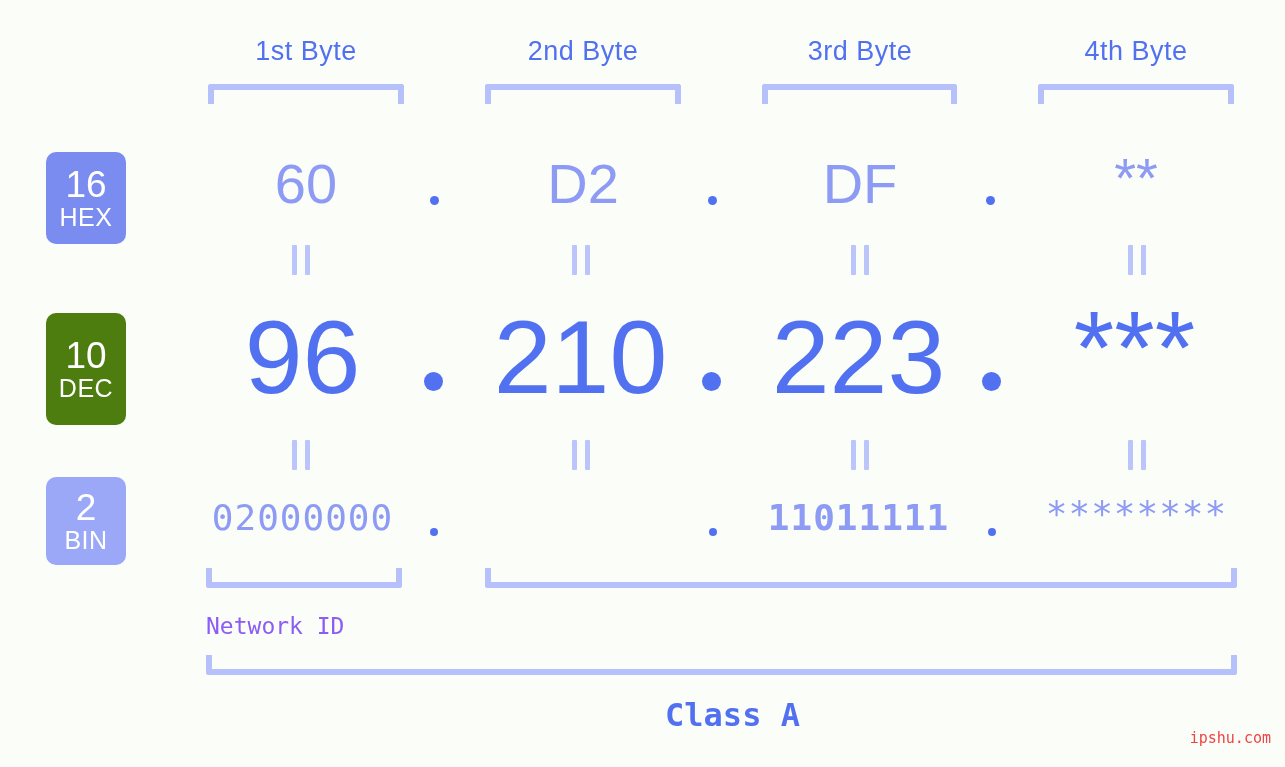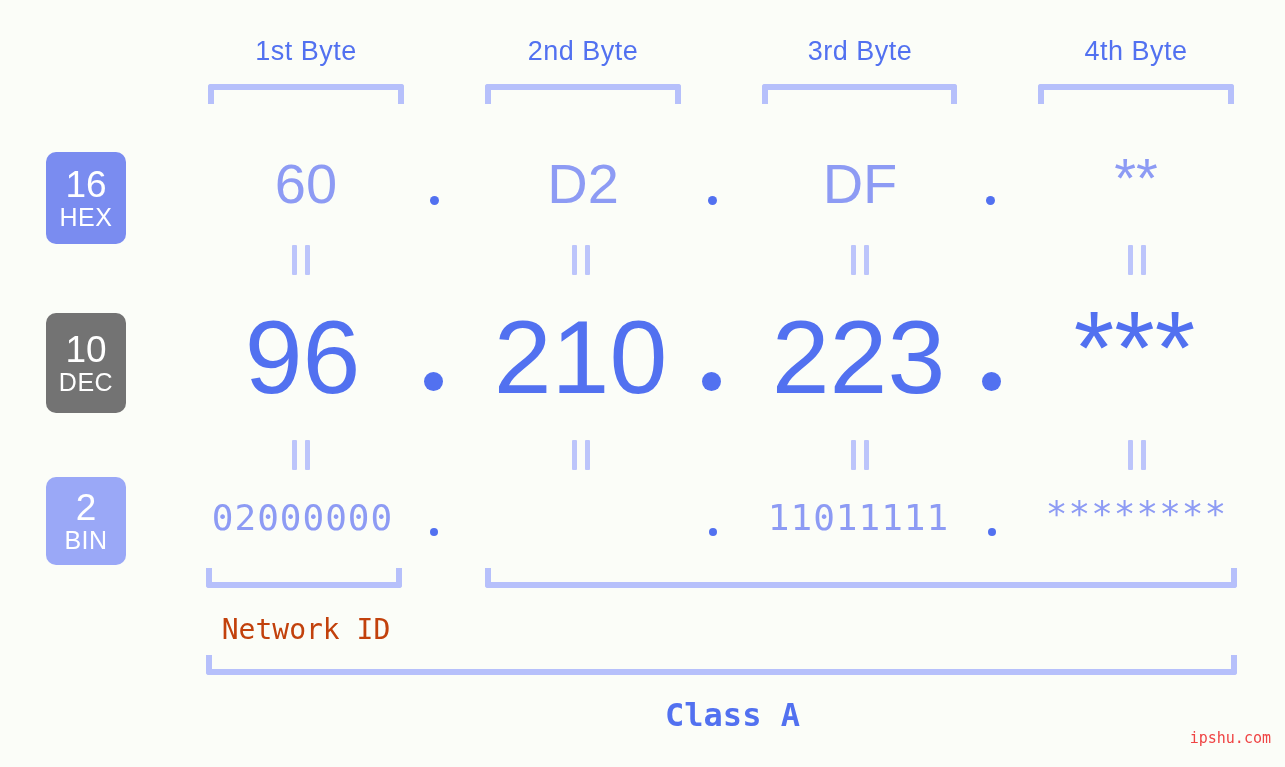"10" #badge-dec { background: #737373 -> #4d7c0f; height: 100px -> 112px }
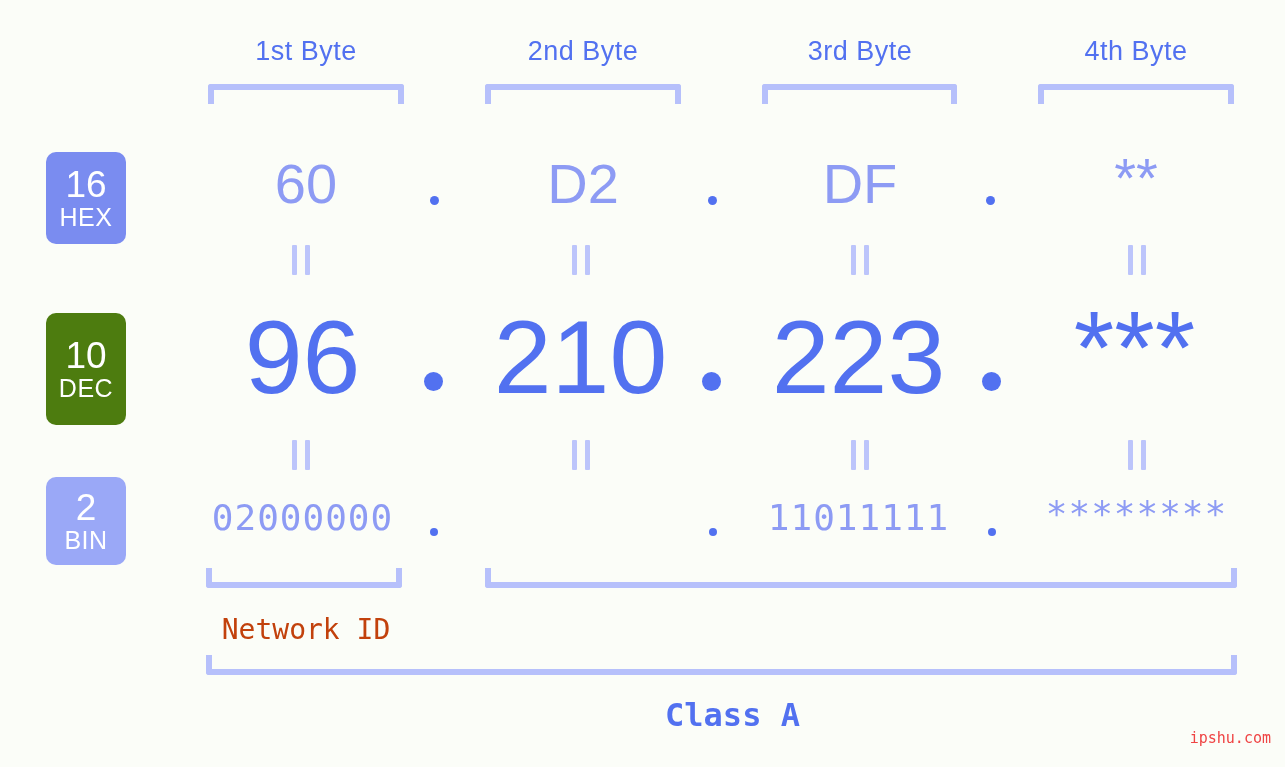"11011111" div.cell { font-weight: none -> bold }
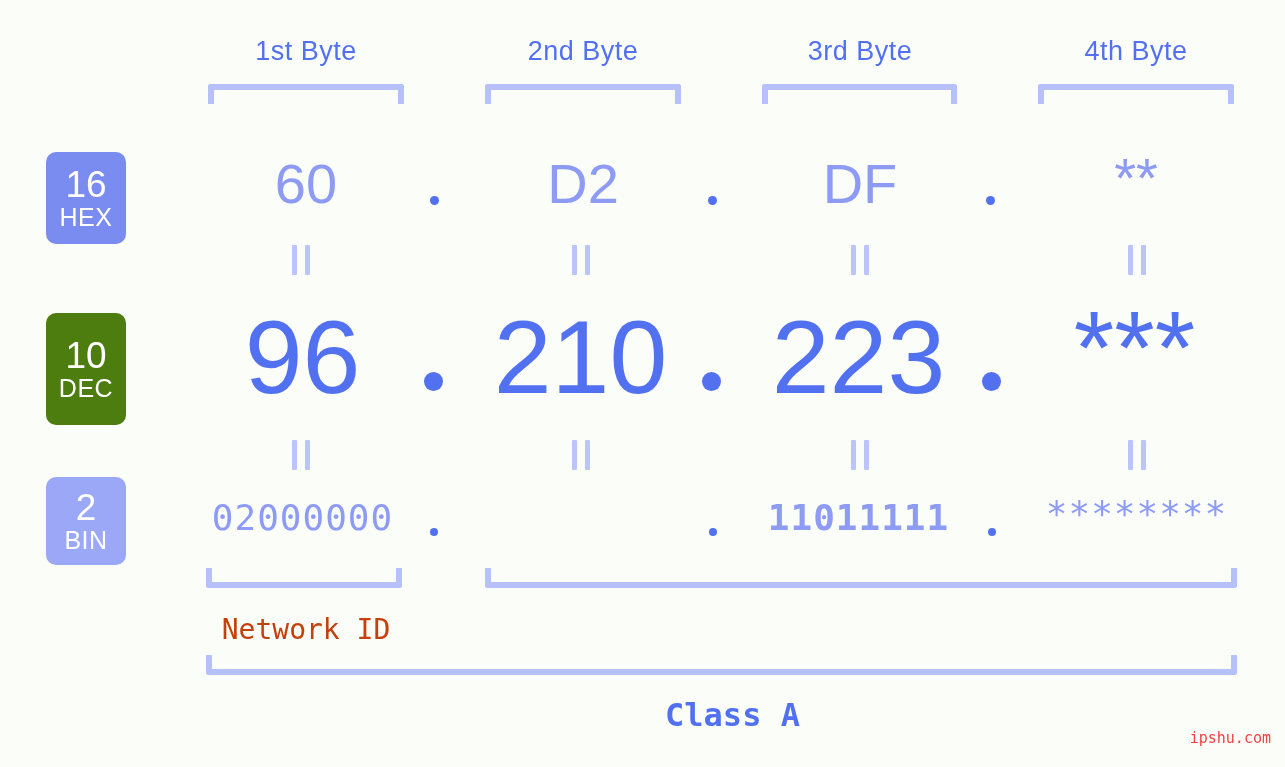"Network ID" .id-label { color: #c2410c -> #8b5cf6; font-size: 28px -> 23px; text-align: center -> left }
